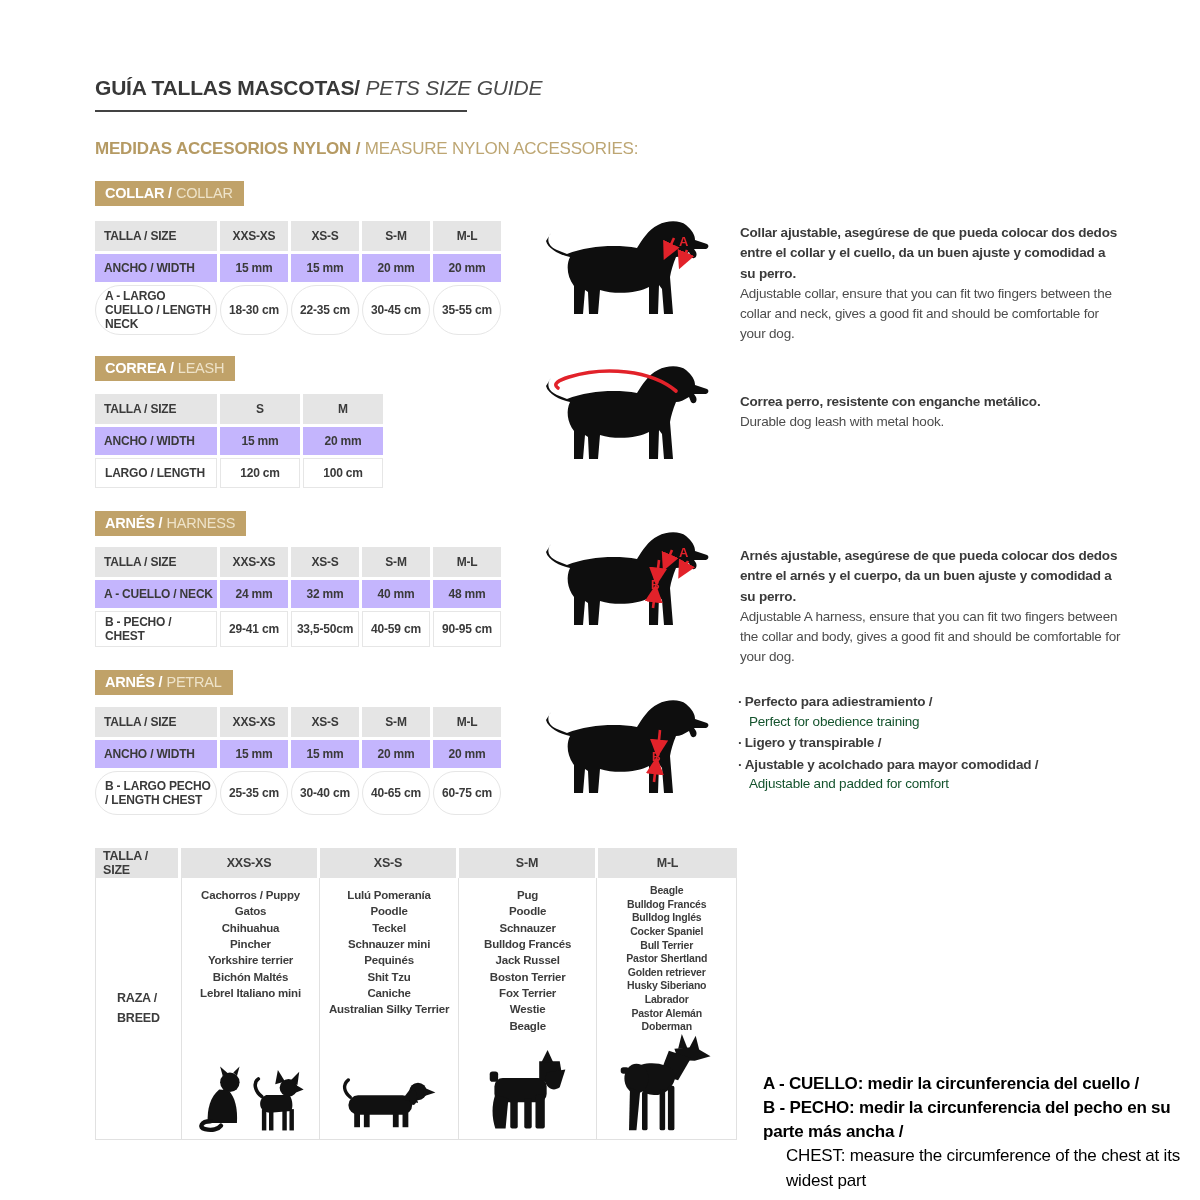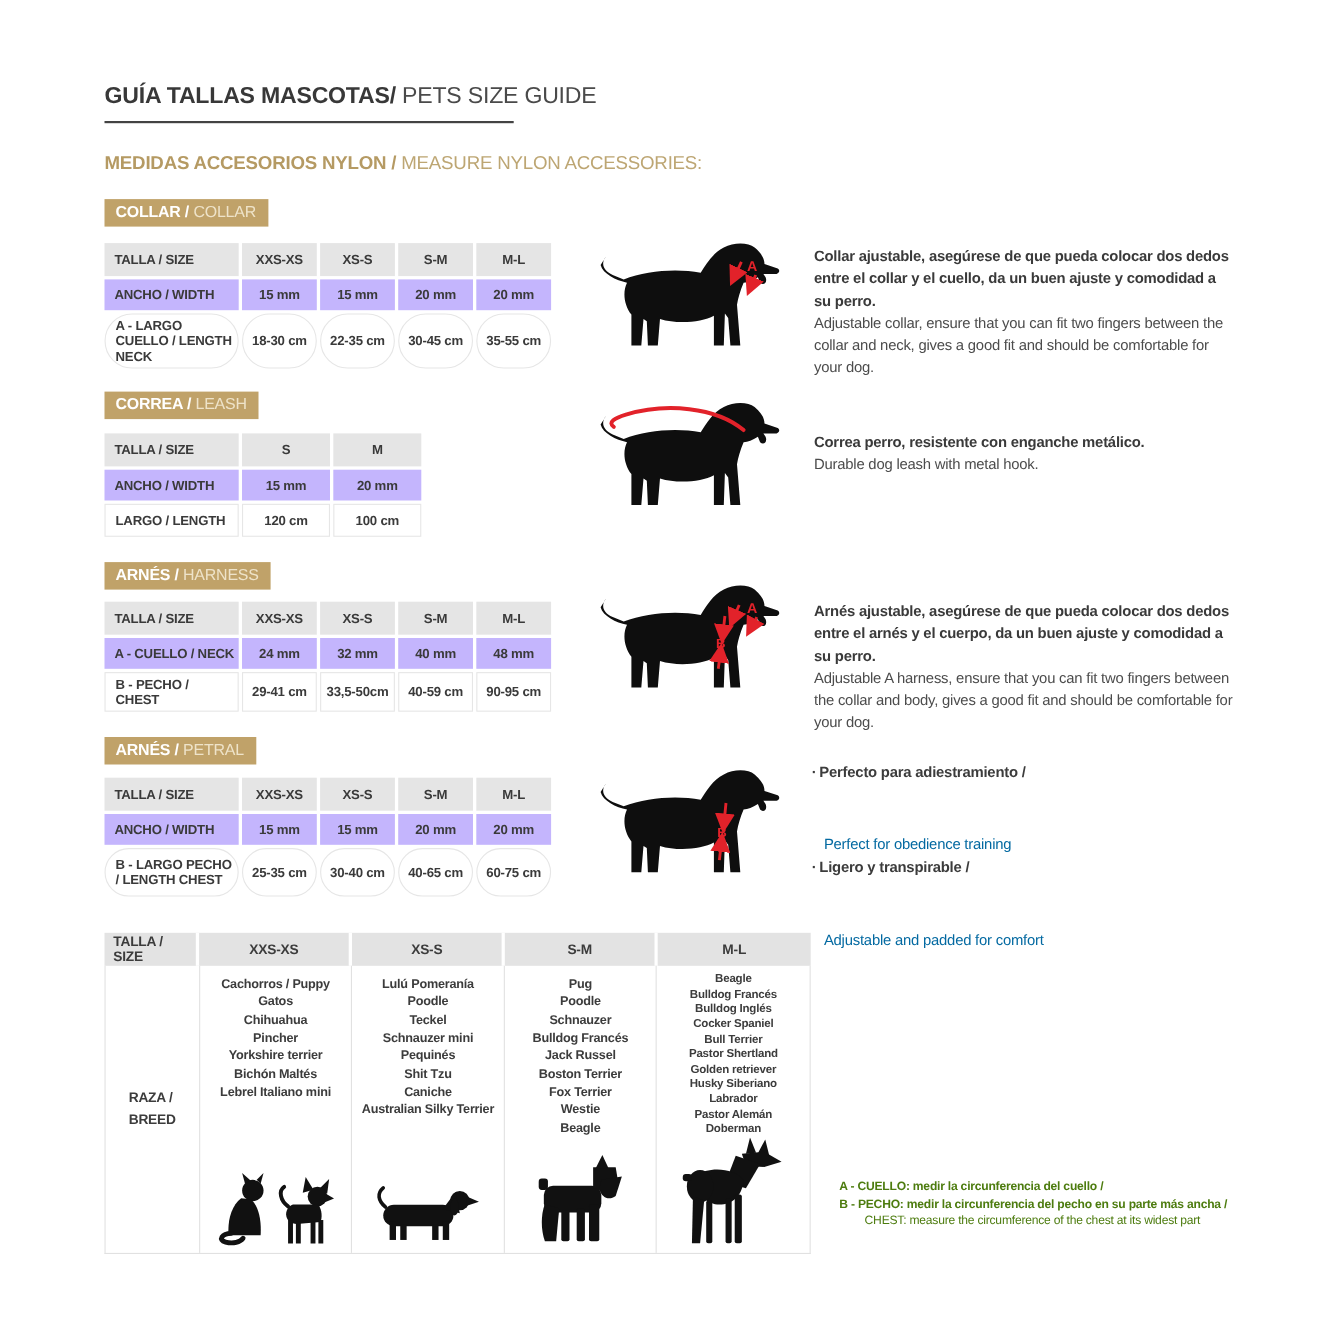"PETS SIZE GUIDE" .main-title .en { font-style: none -> italic }
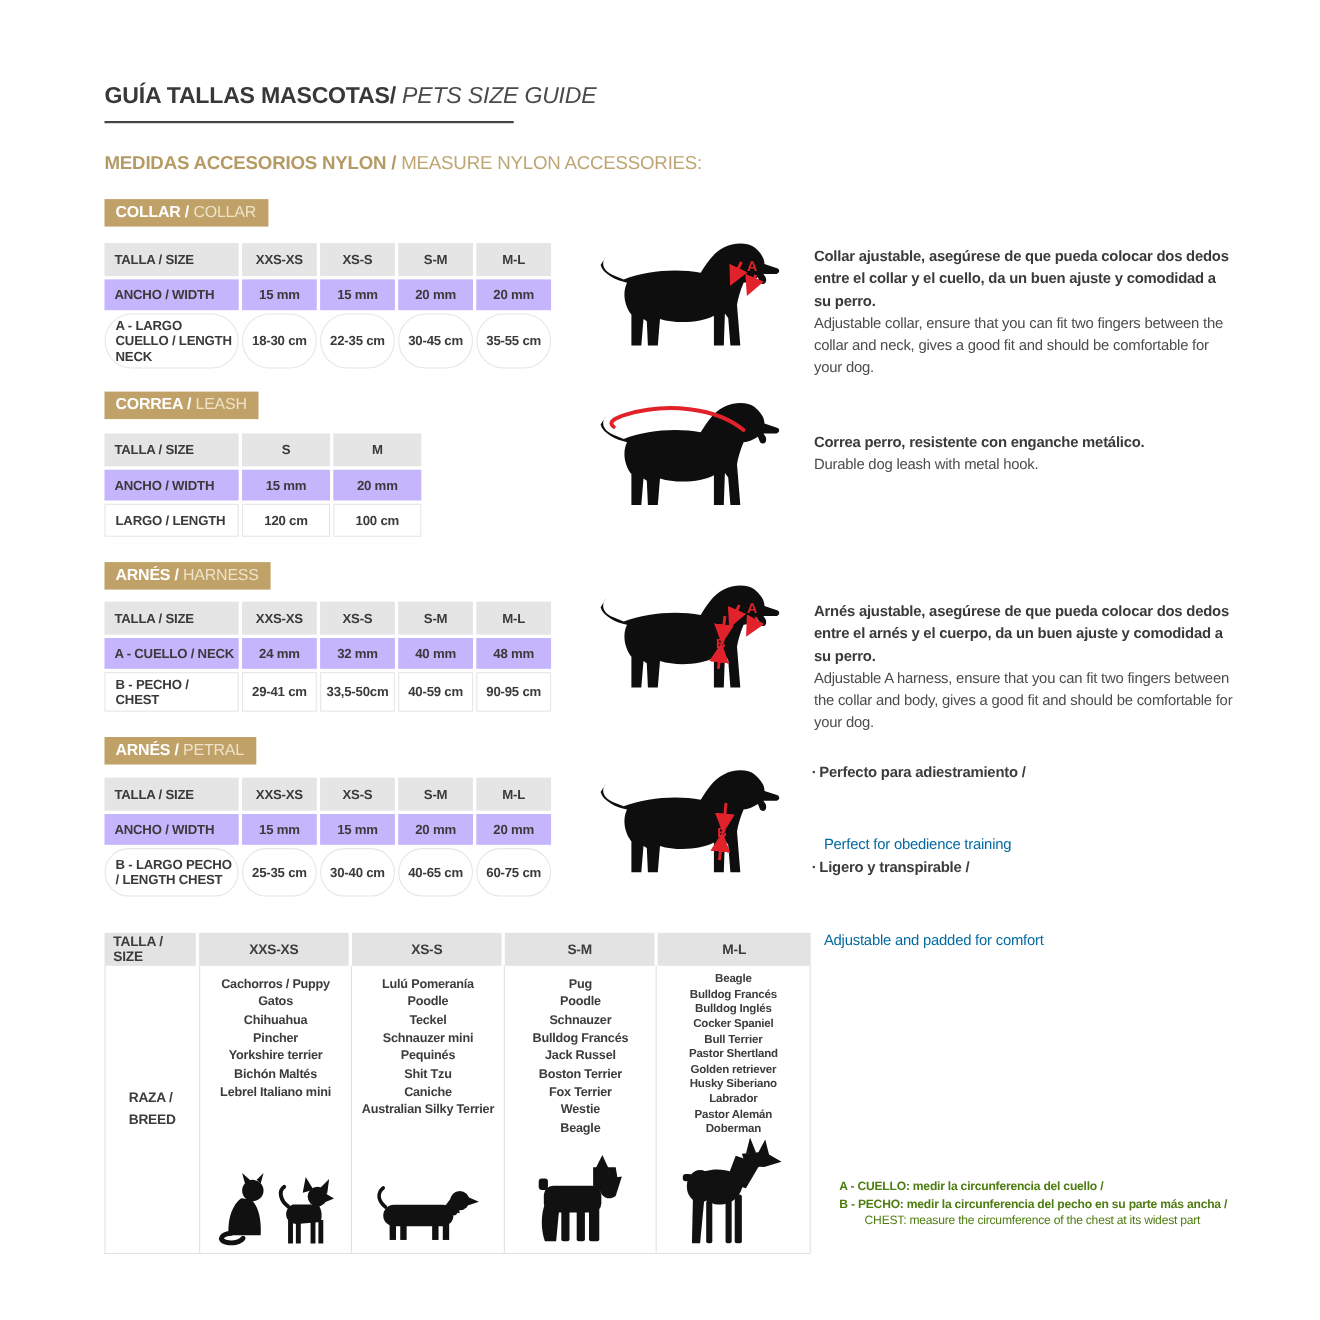"Perfect for obedience training" .bullets .en { color: #0369a1 -> #14532d; margin-top: 46px -> none }
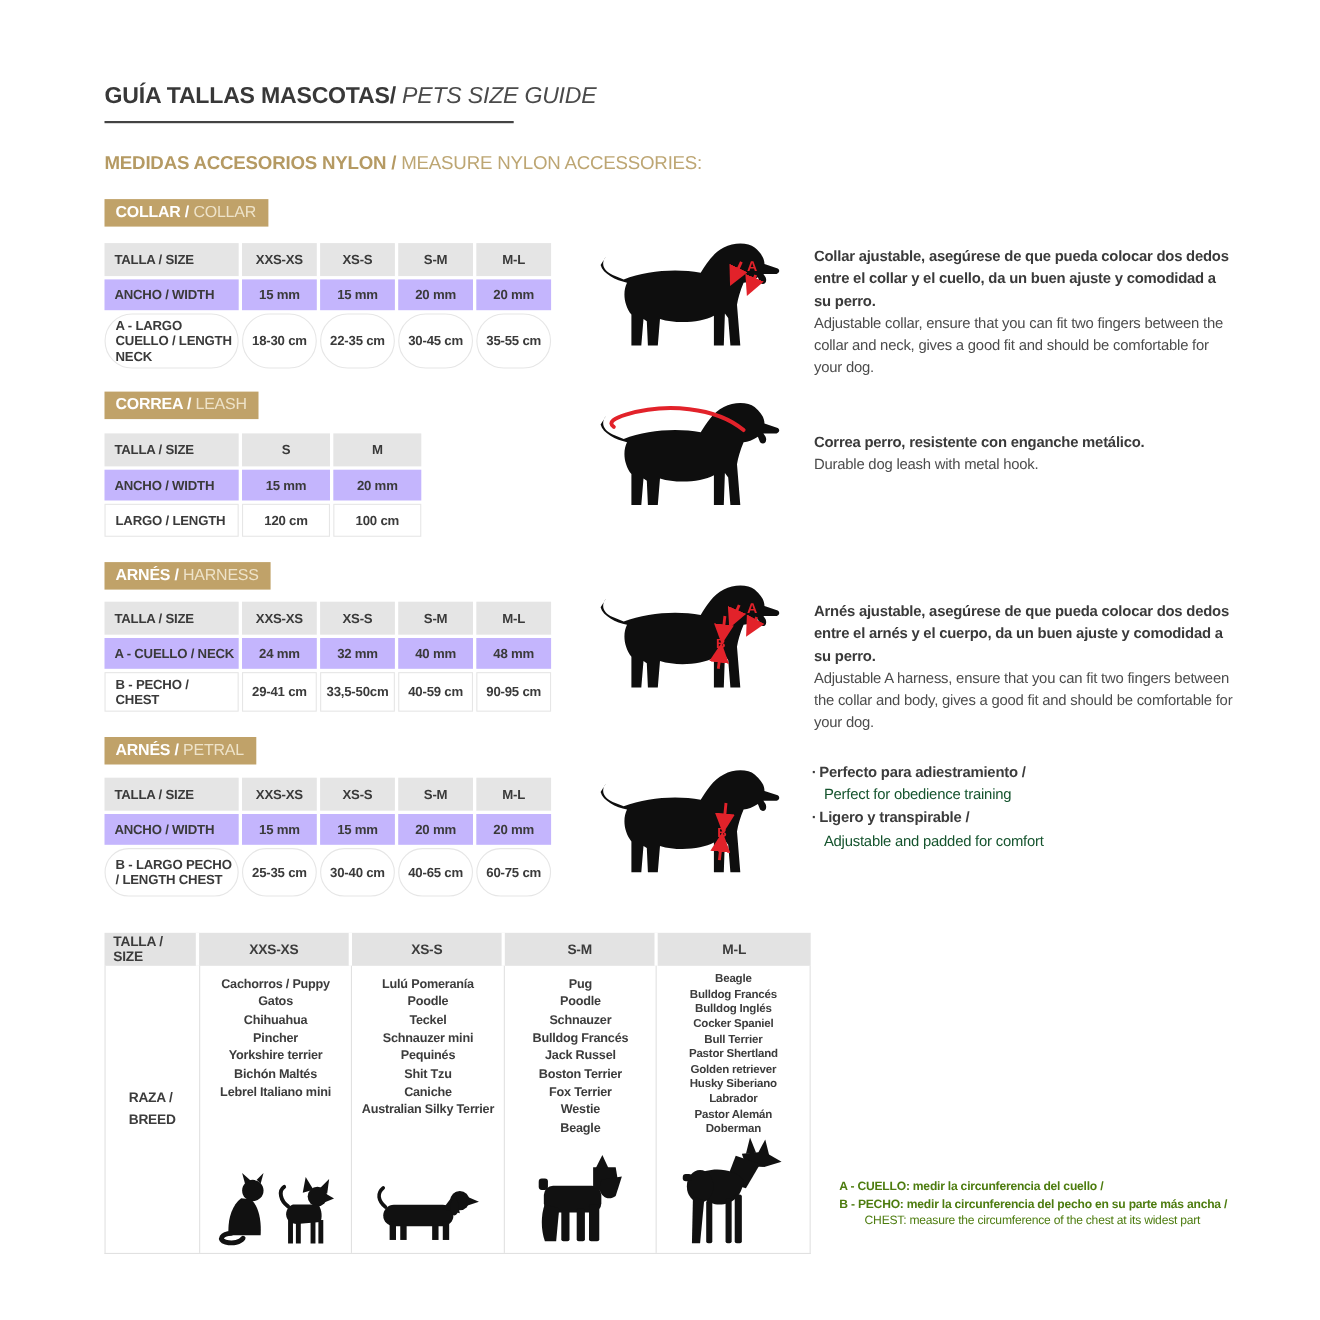"Ajustable y acolchado para mayor" span.es { html: none -> <span>Ajustable y acolchado para mayor comodidad /</span> }
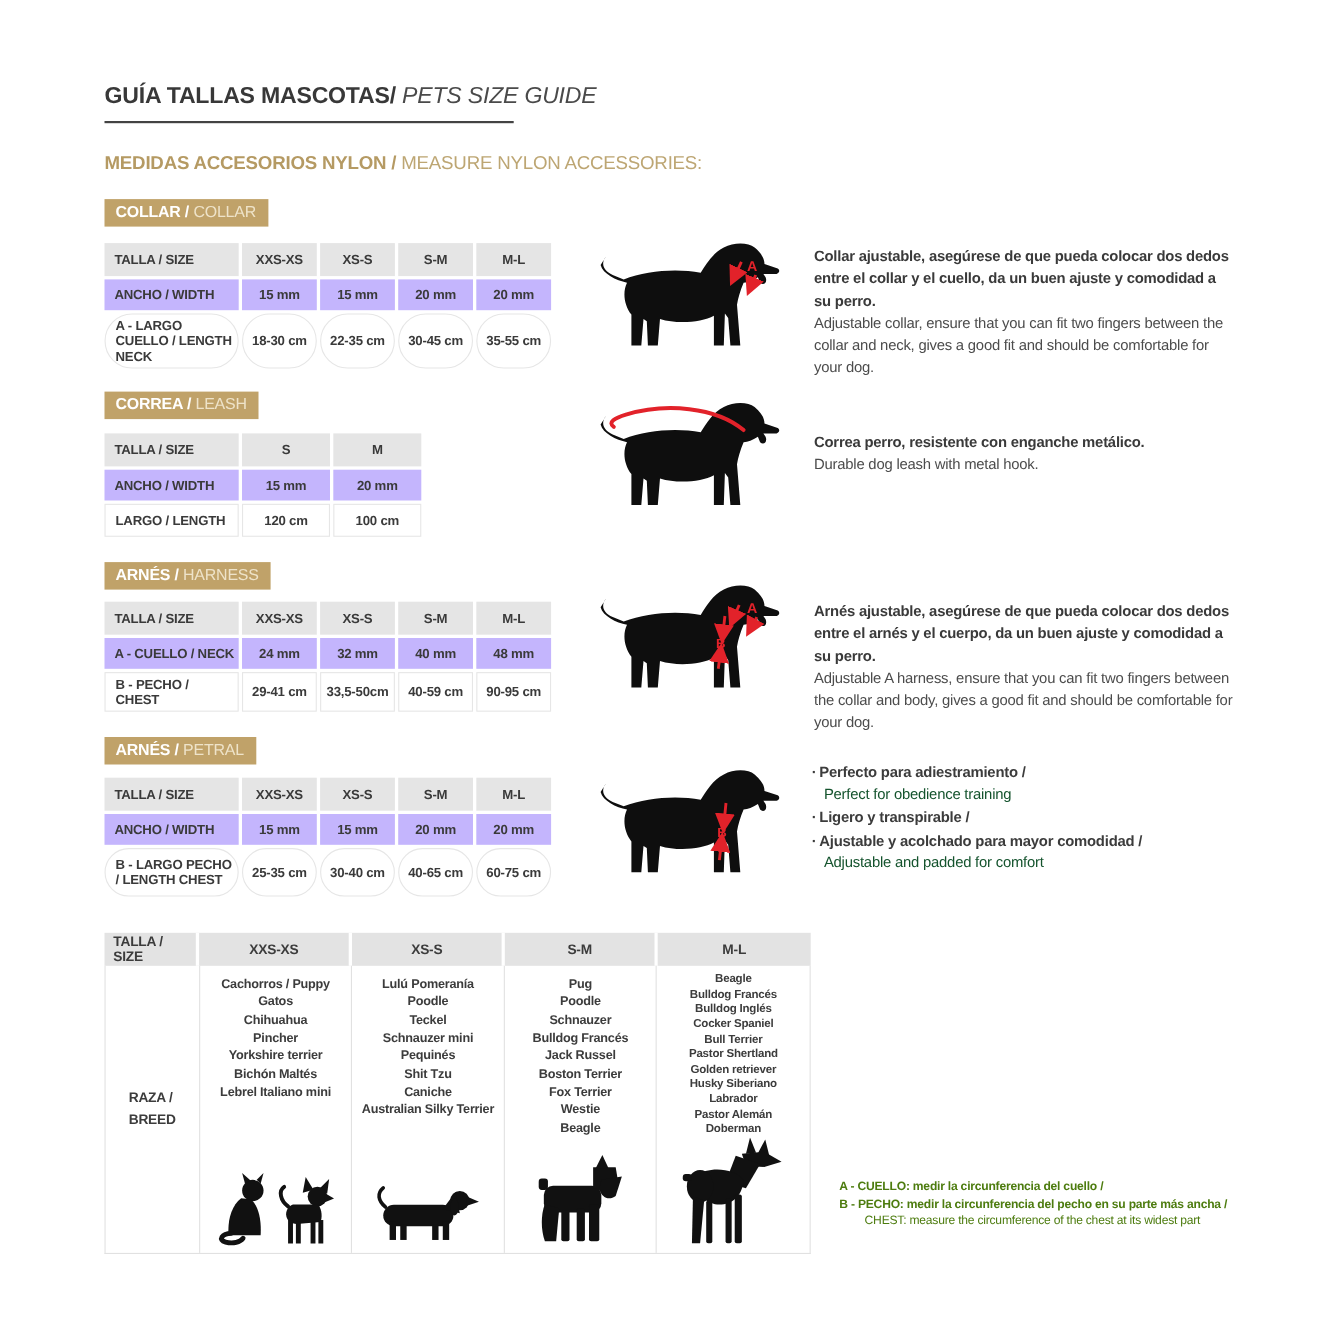"A - CUELLO: medir la" .foot { color: #4d7c0f -> #000000; font-size: 11px -> 17px }
